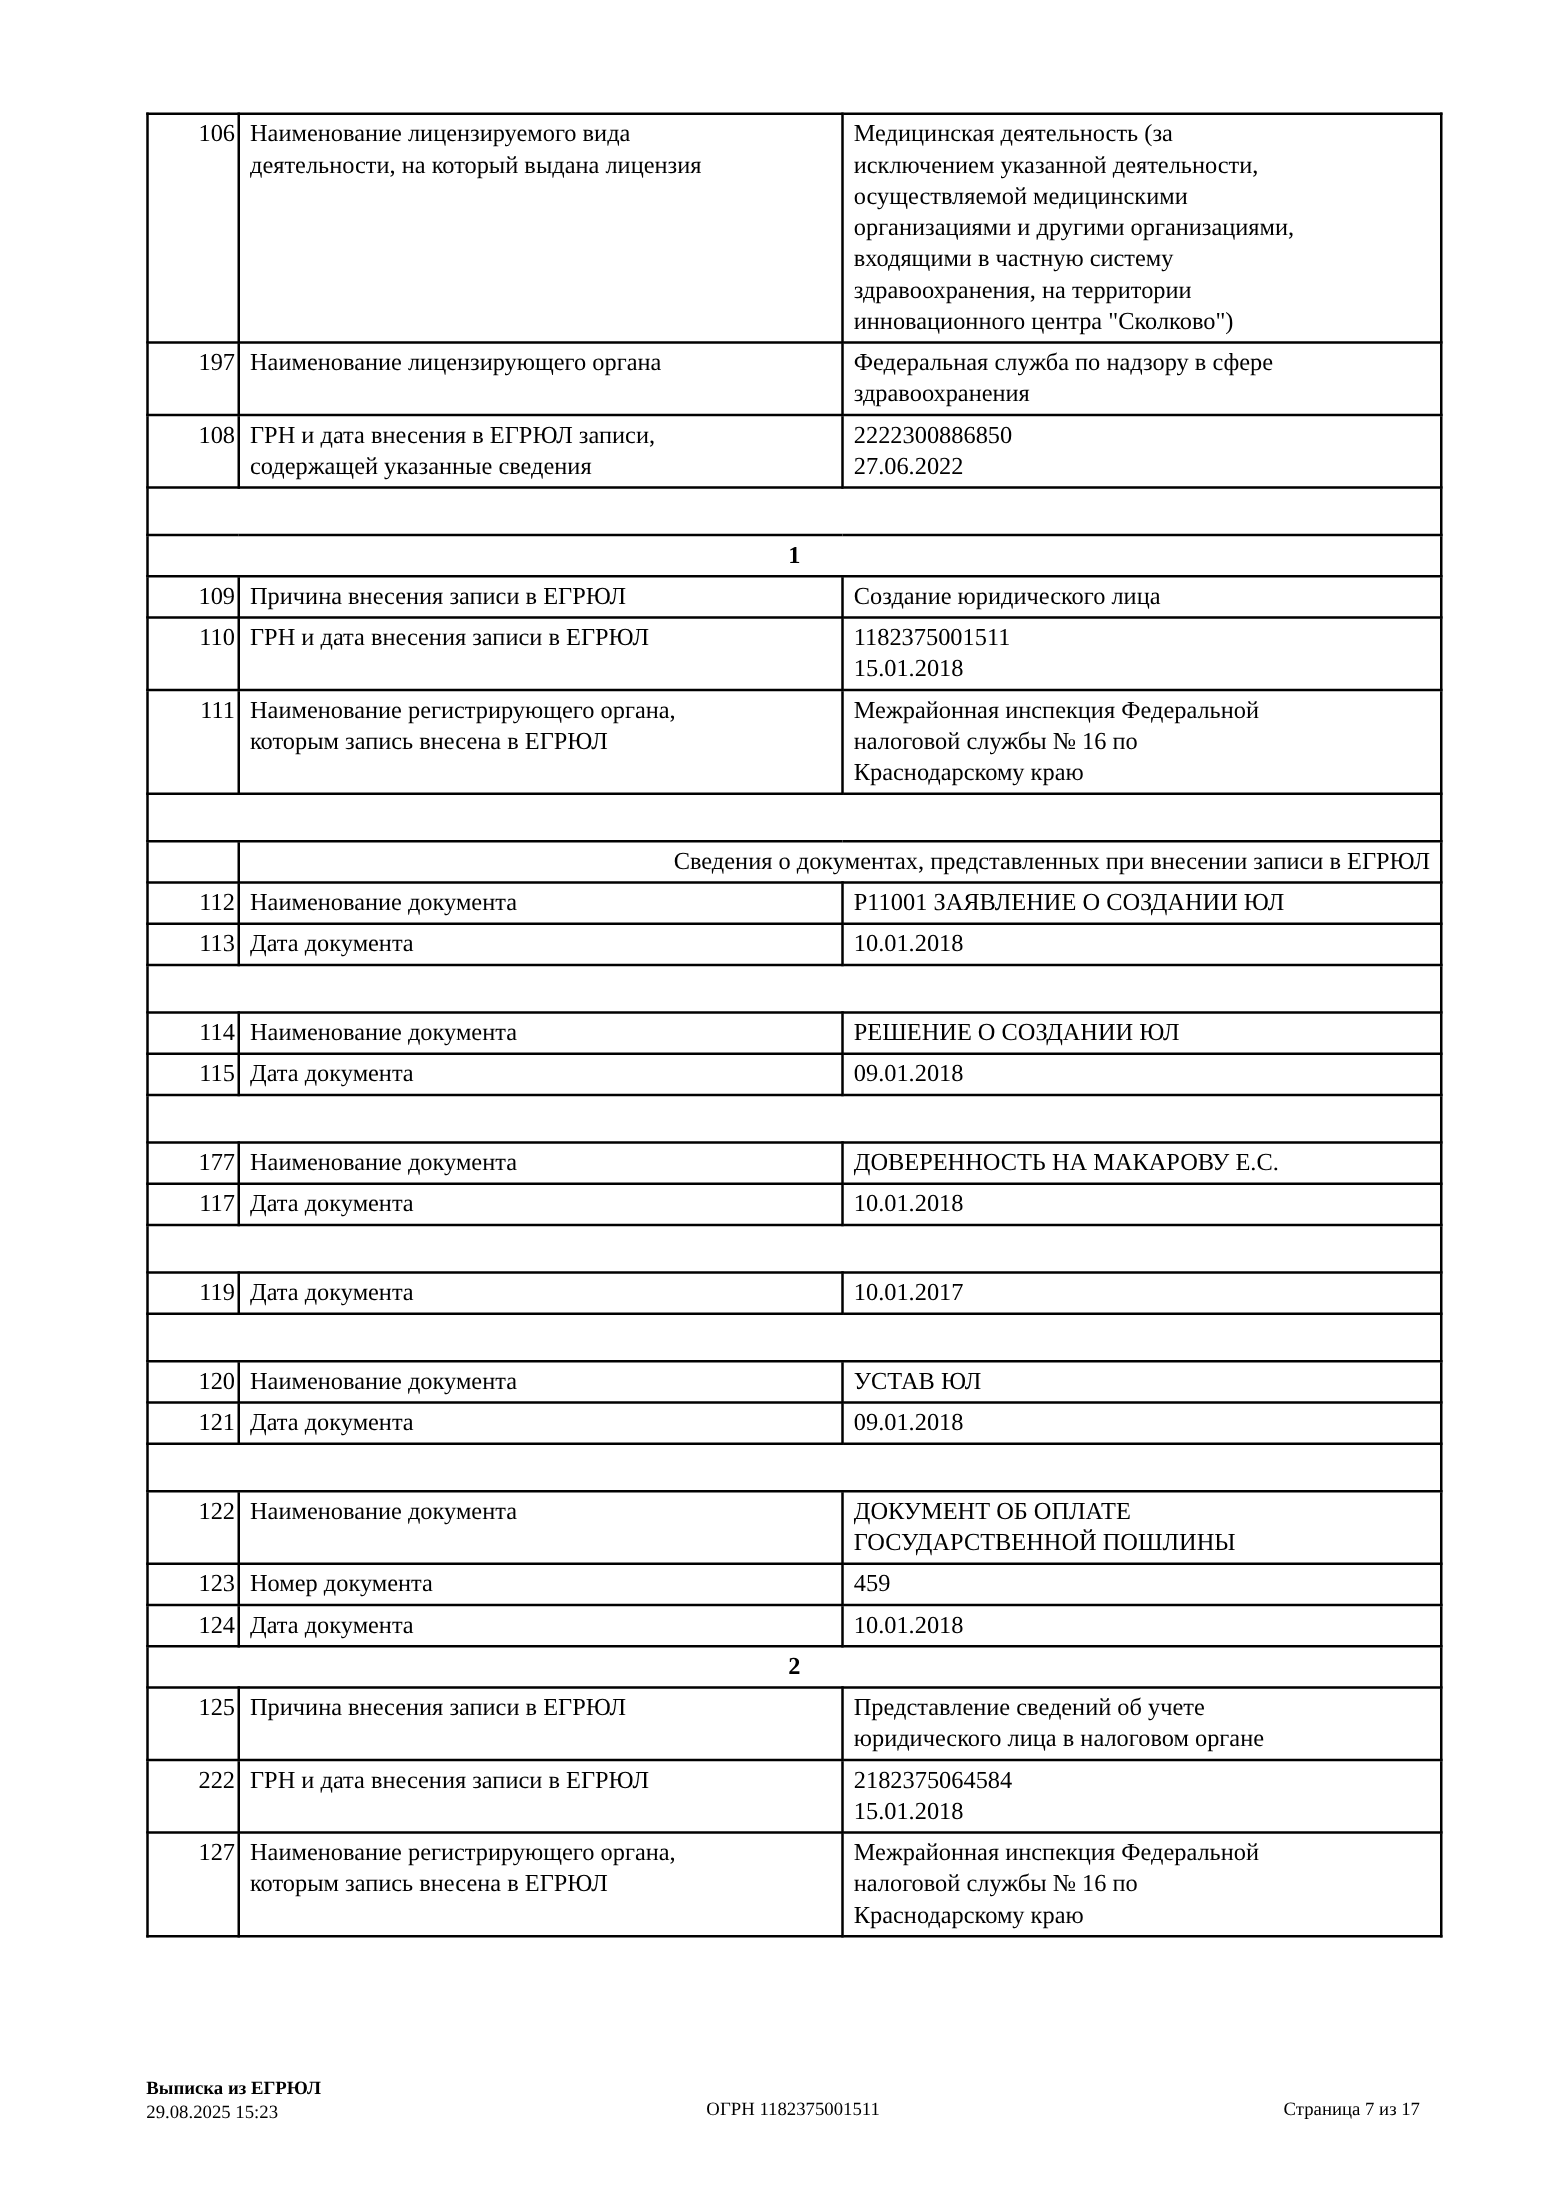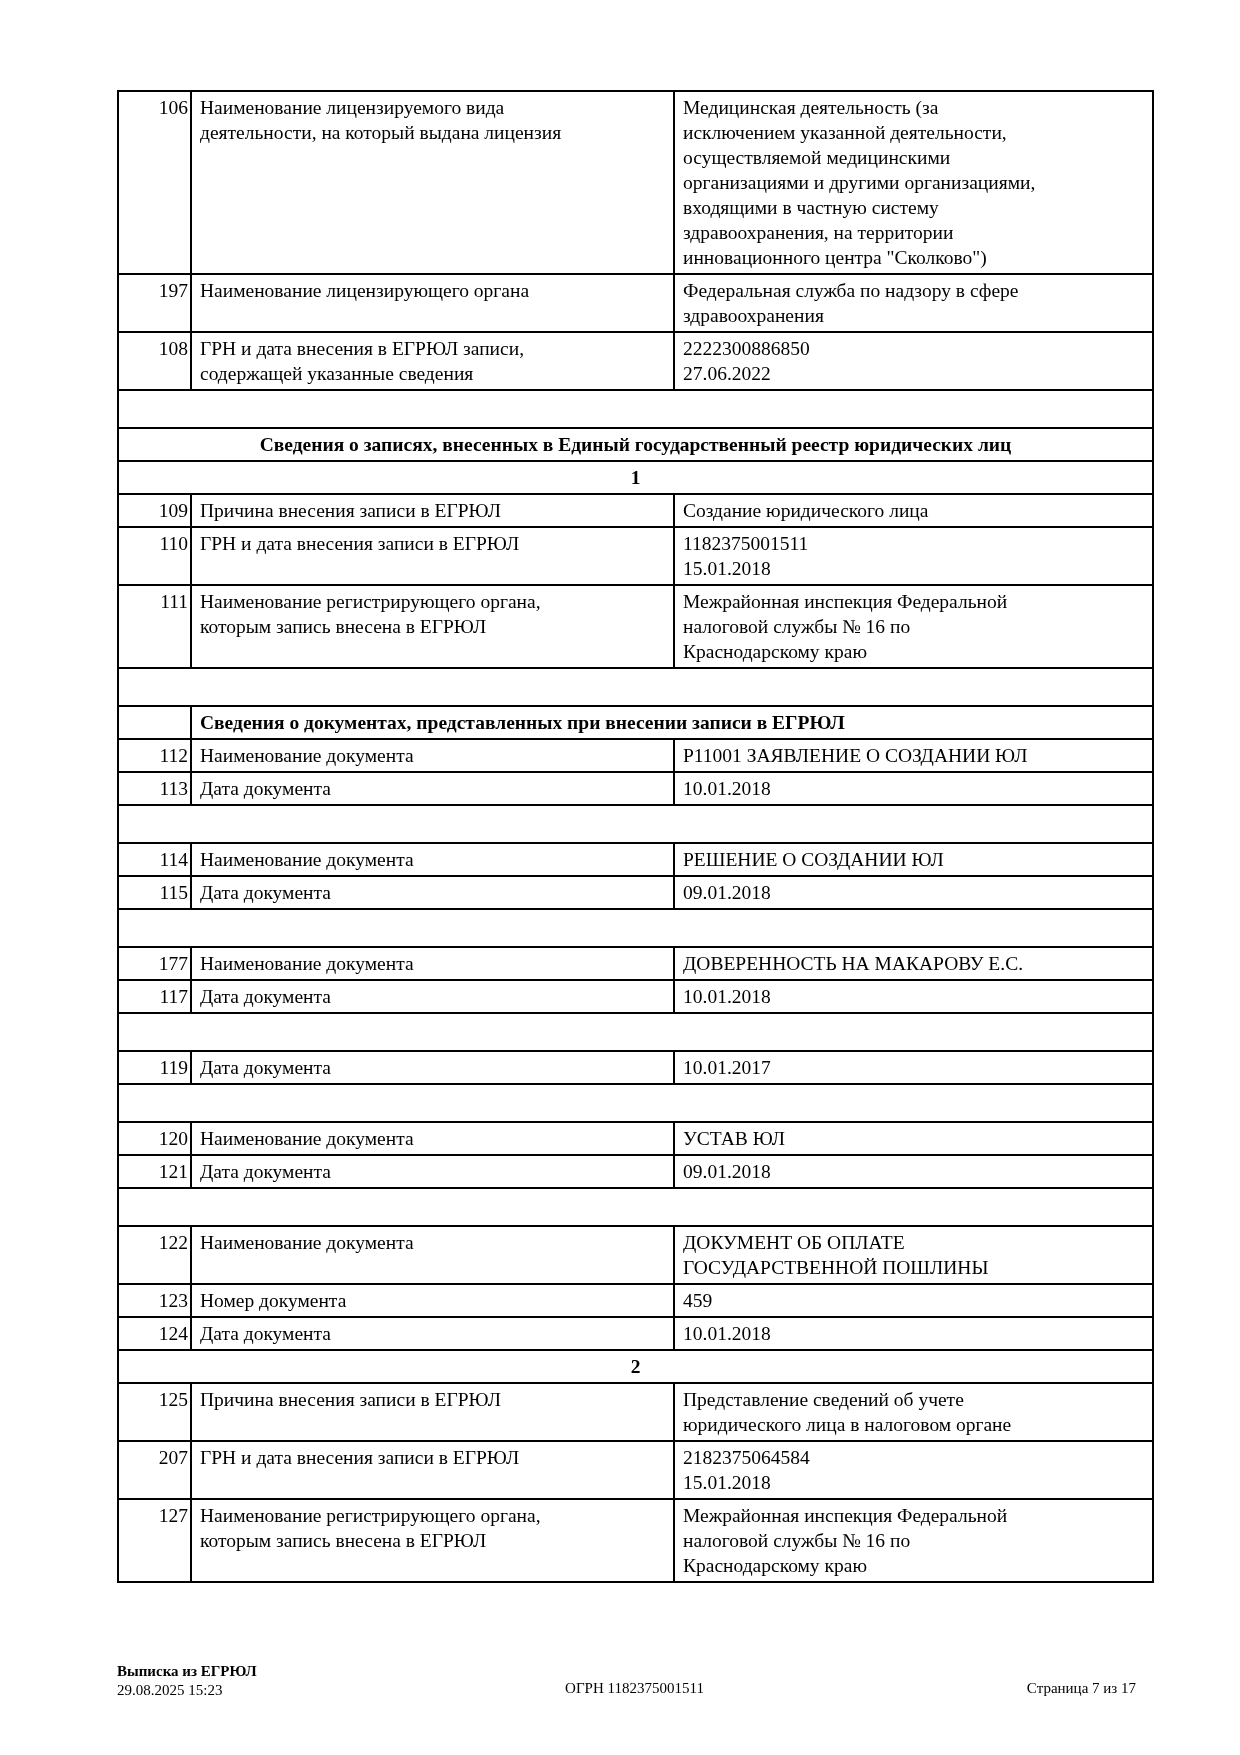"Сведения о записях, внесенных в" tr { html: <tr> <td>Сведения о записях, внесенных в Единый государственный реестр юридических лиц</td> </tr> -> none }
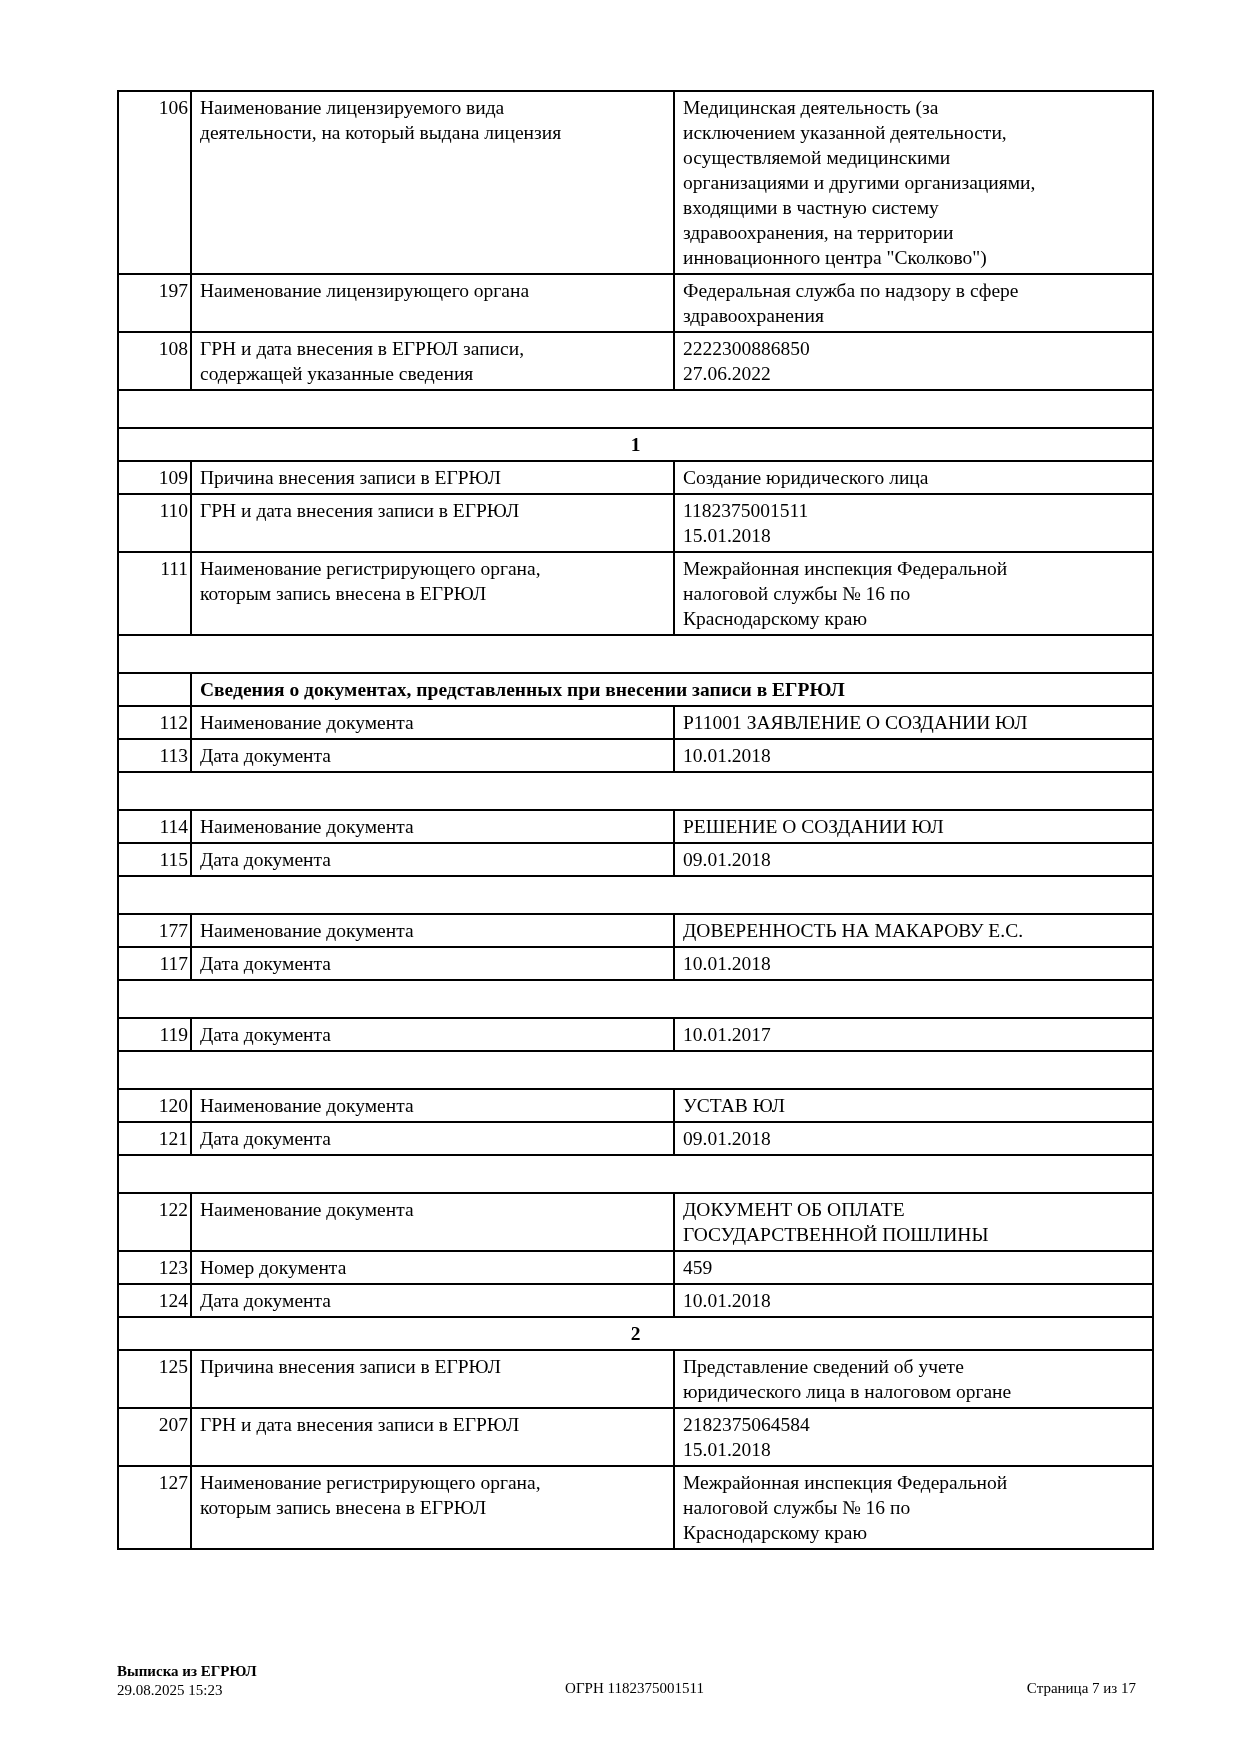"Сведения о документах, представленных" td.subsection { font-weight: bold -> none; text-align: left -> right }
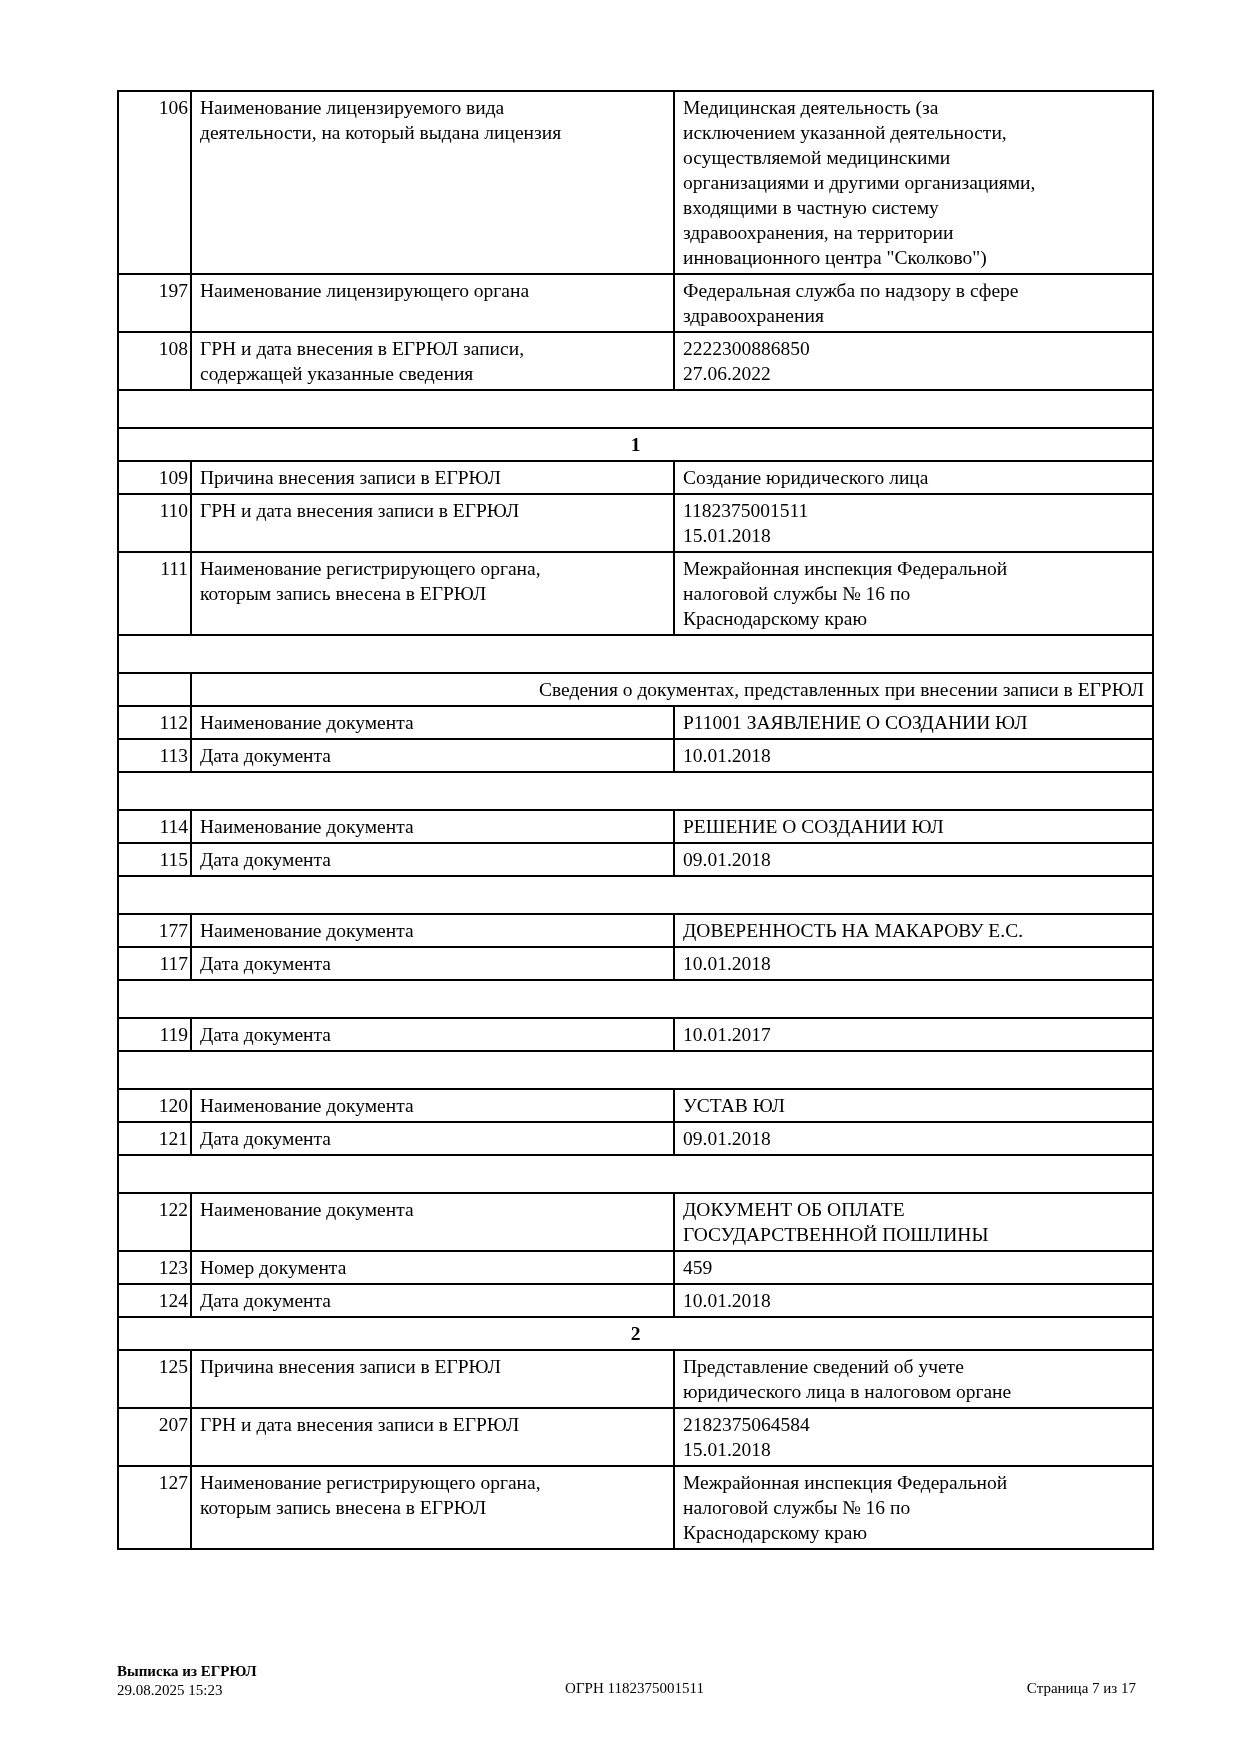"207" td.num { text: 207 -> 222 }
